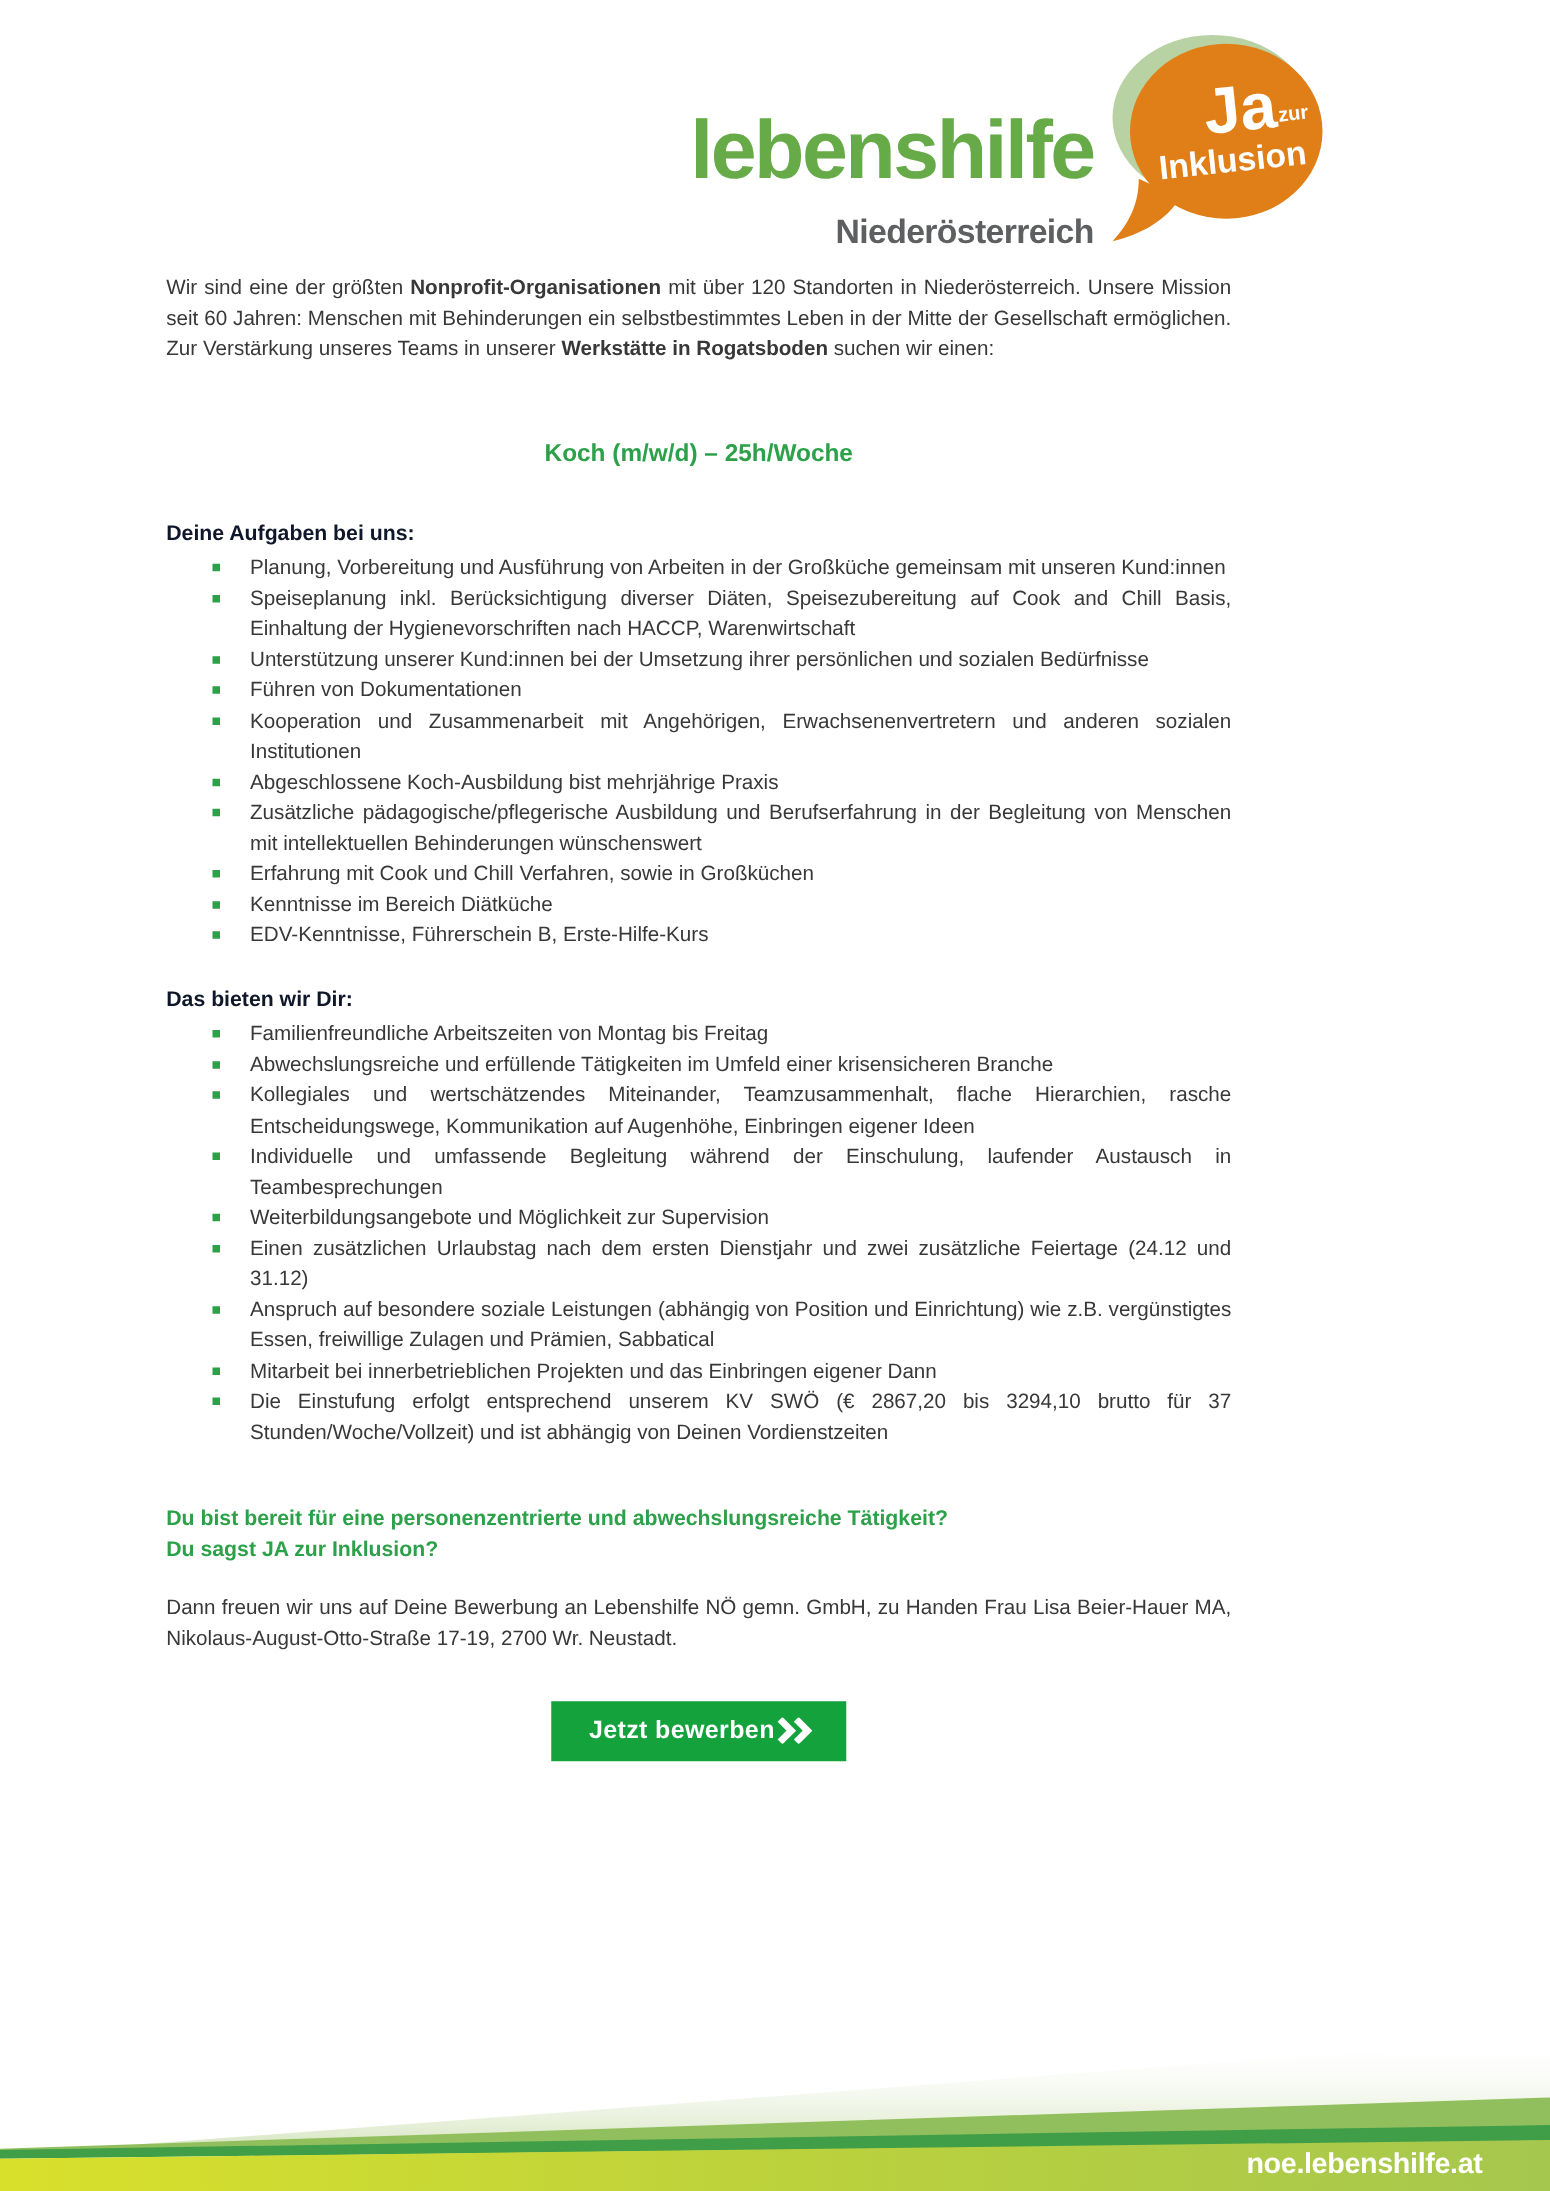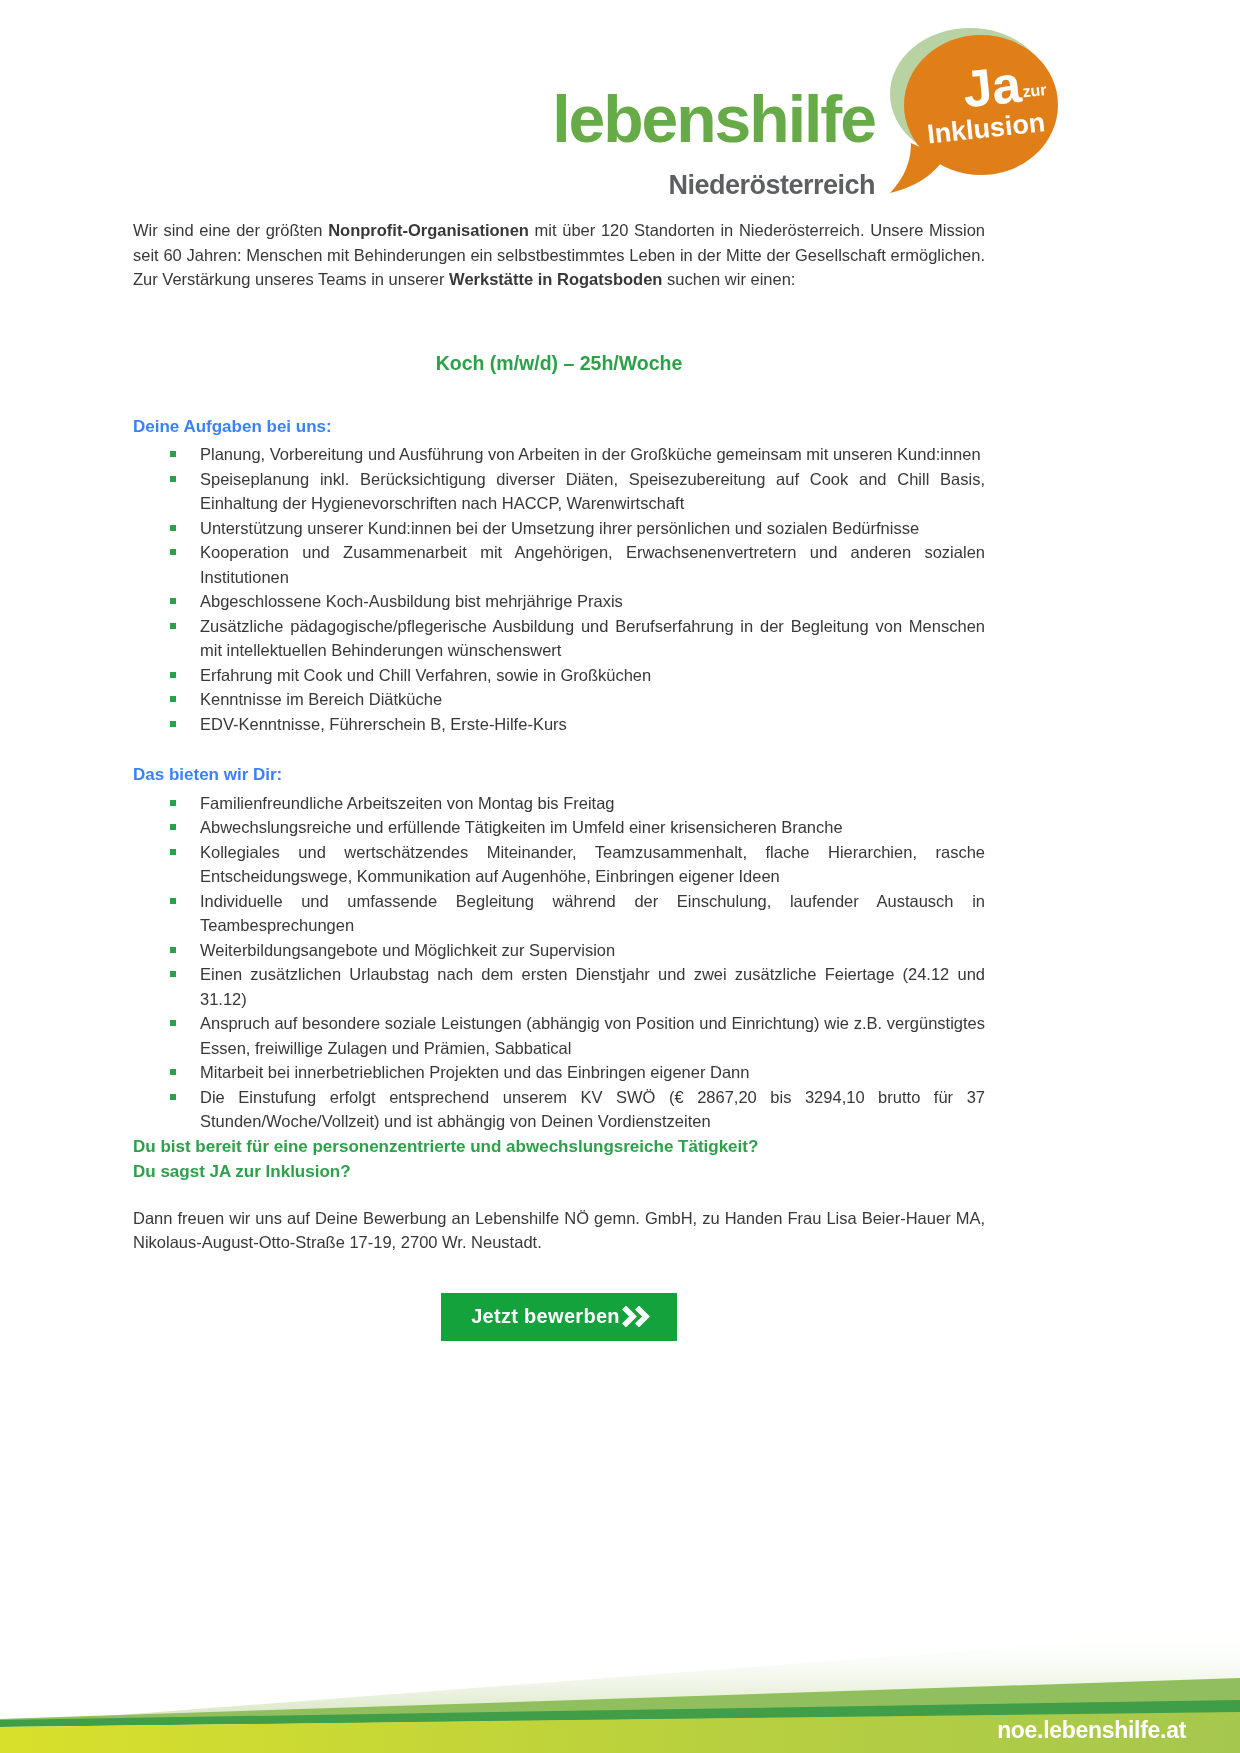"Deine Aufgaben bei uns:" .job-section .sec-heading { color: #3b82f6 -> #0f172a }
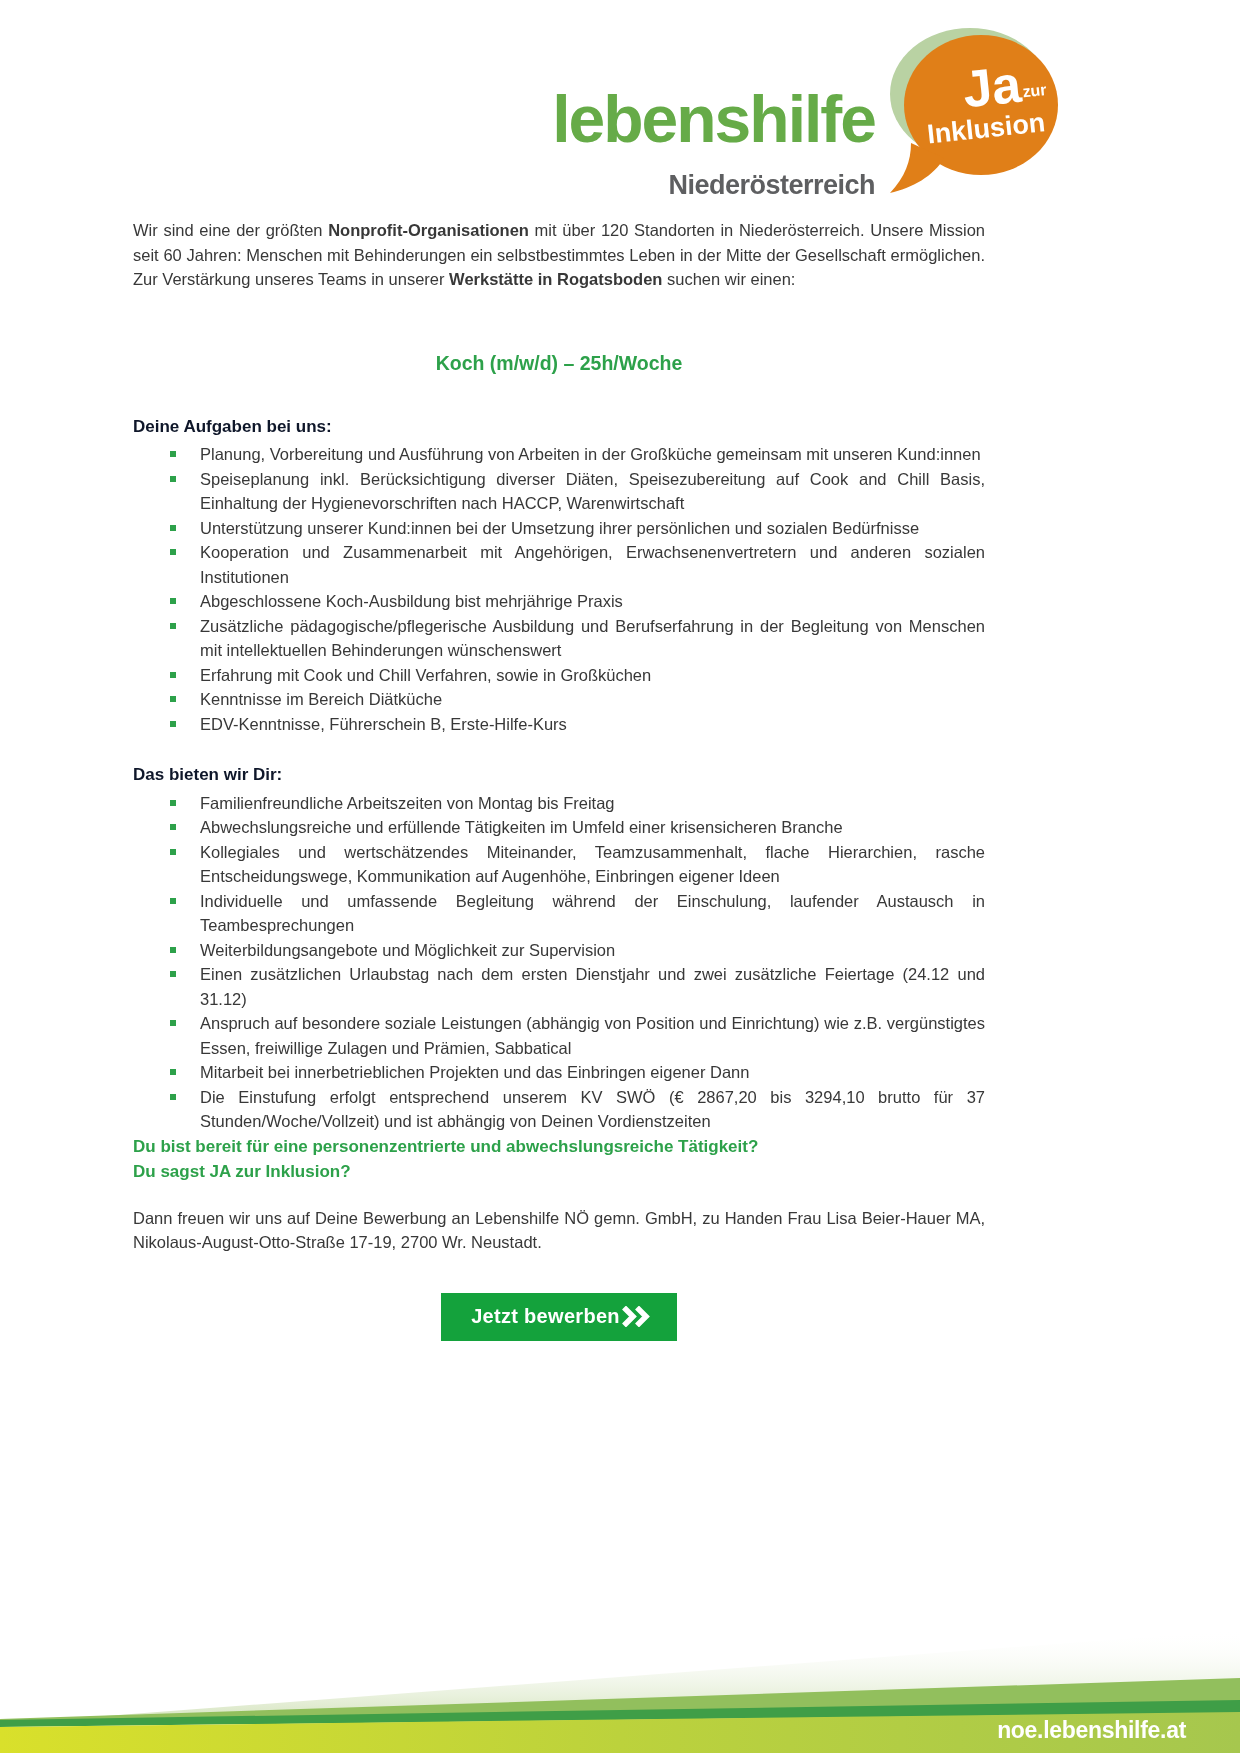"Führen von Dokumentationen" li { html: none -> <li> <span></span> <span>Führen von Dokumentationen</span> </li> }
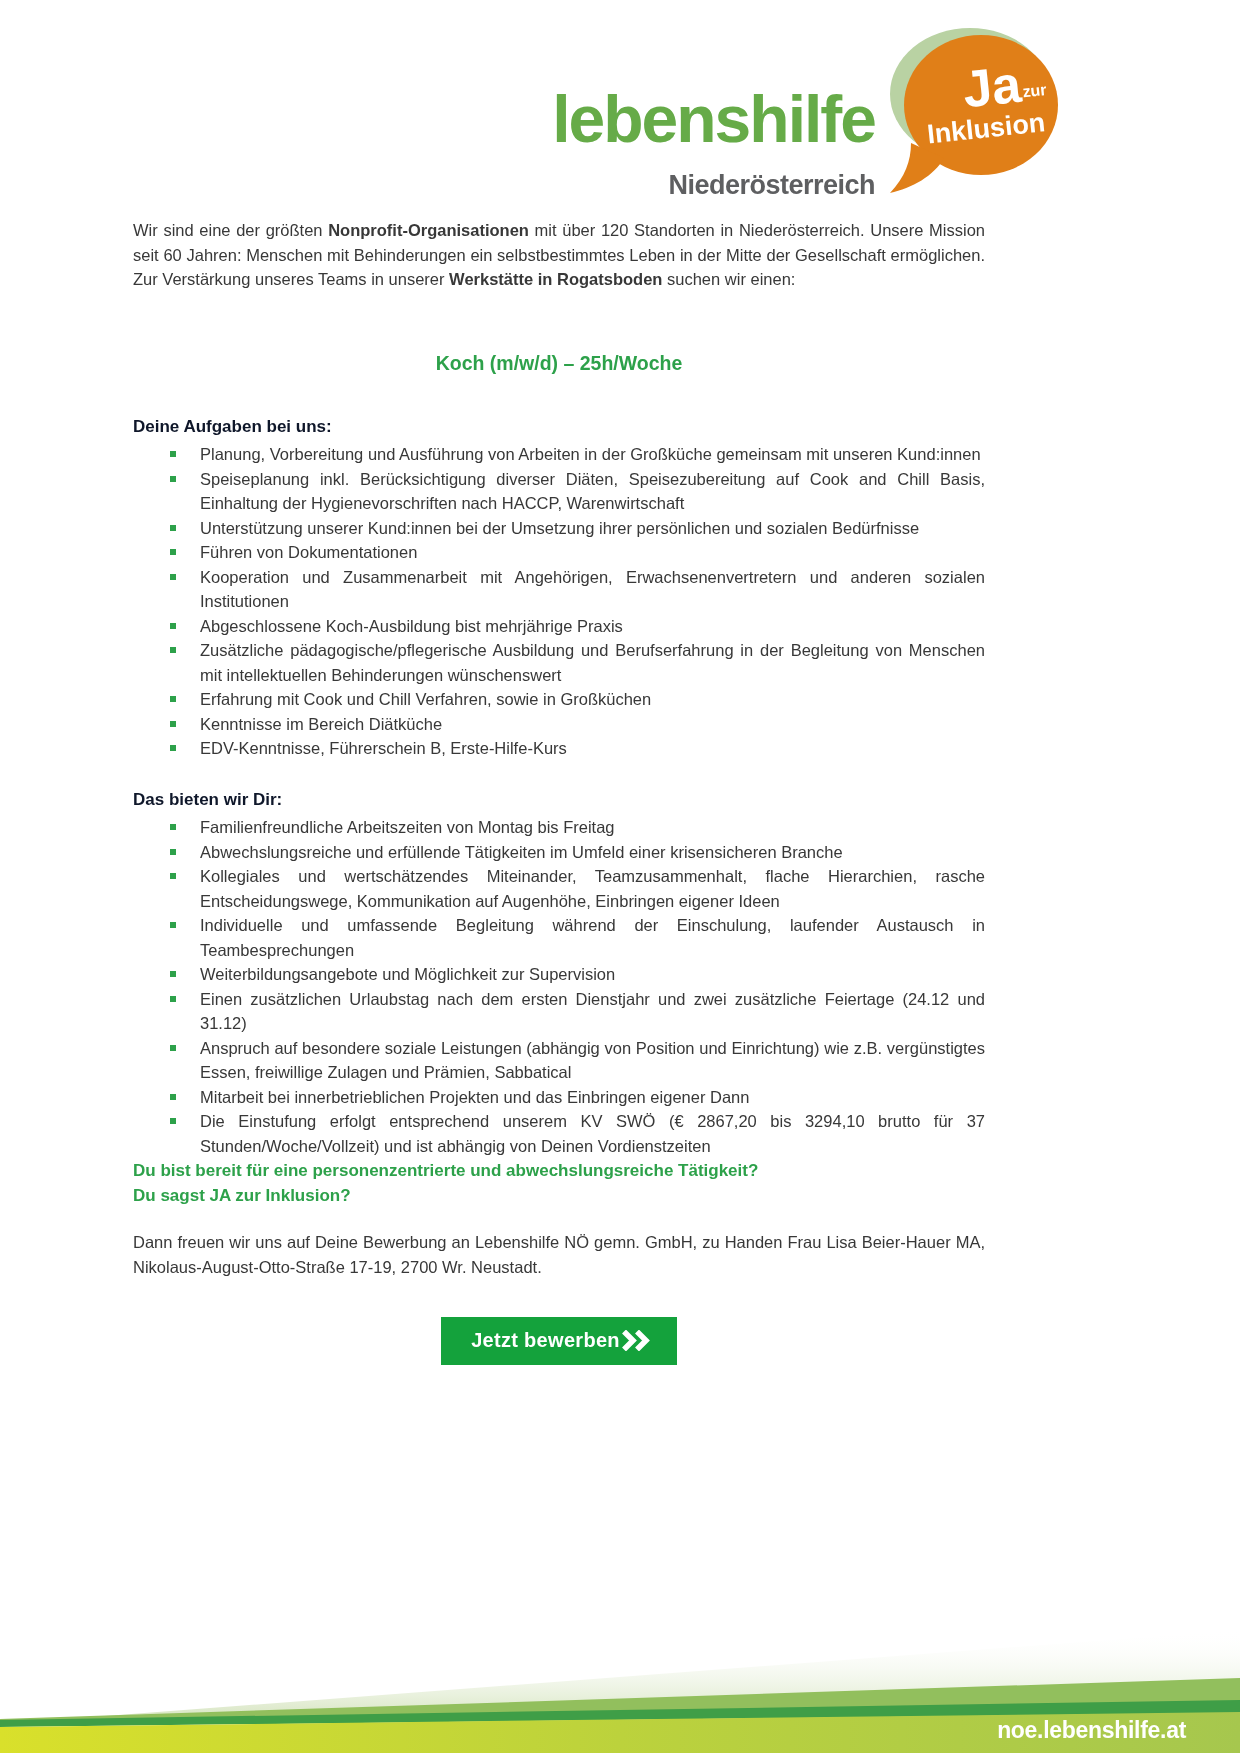"Du bist bereit für eine" .questions { margin-top: none -> 44px }
